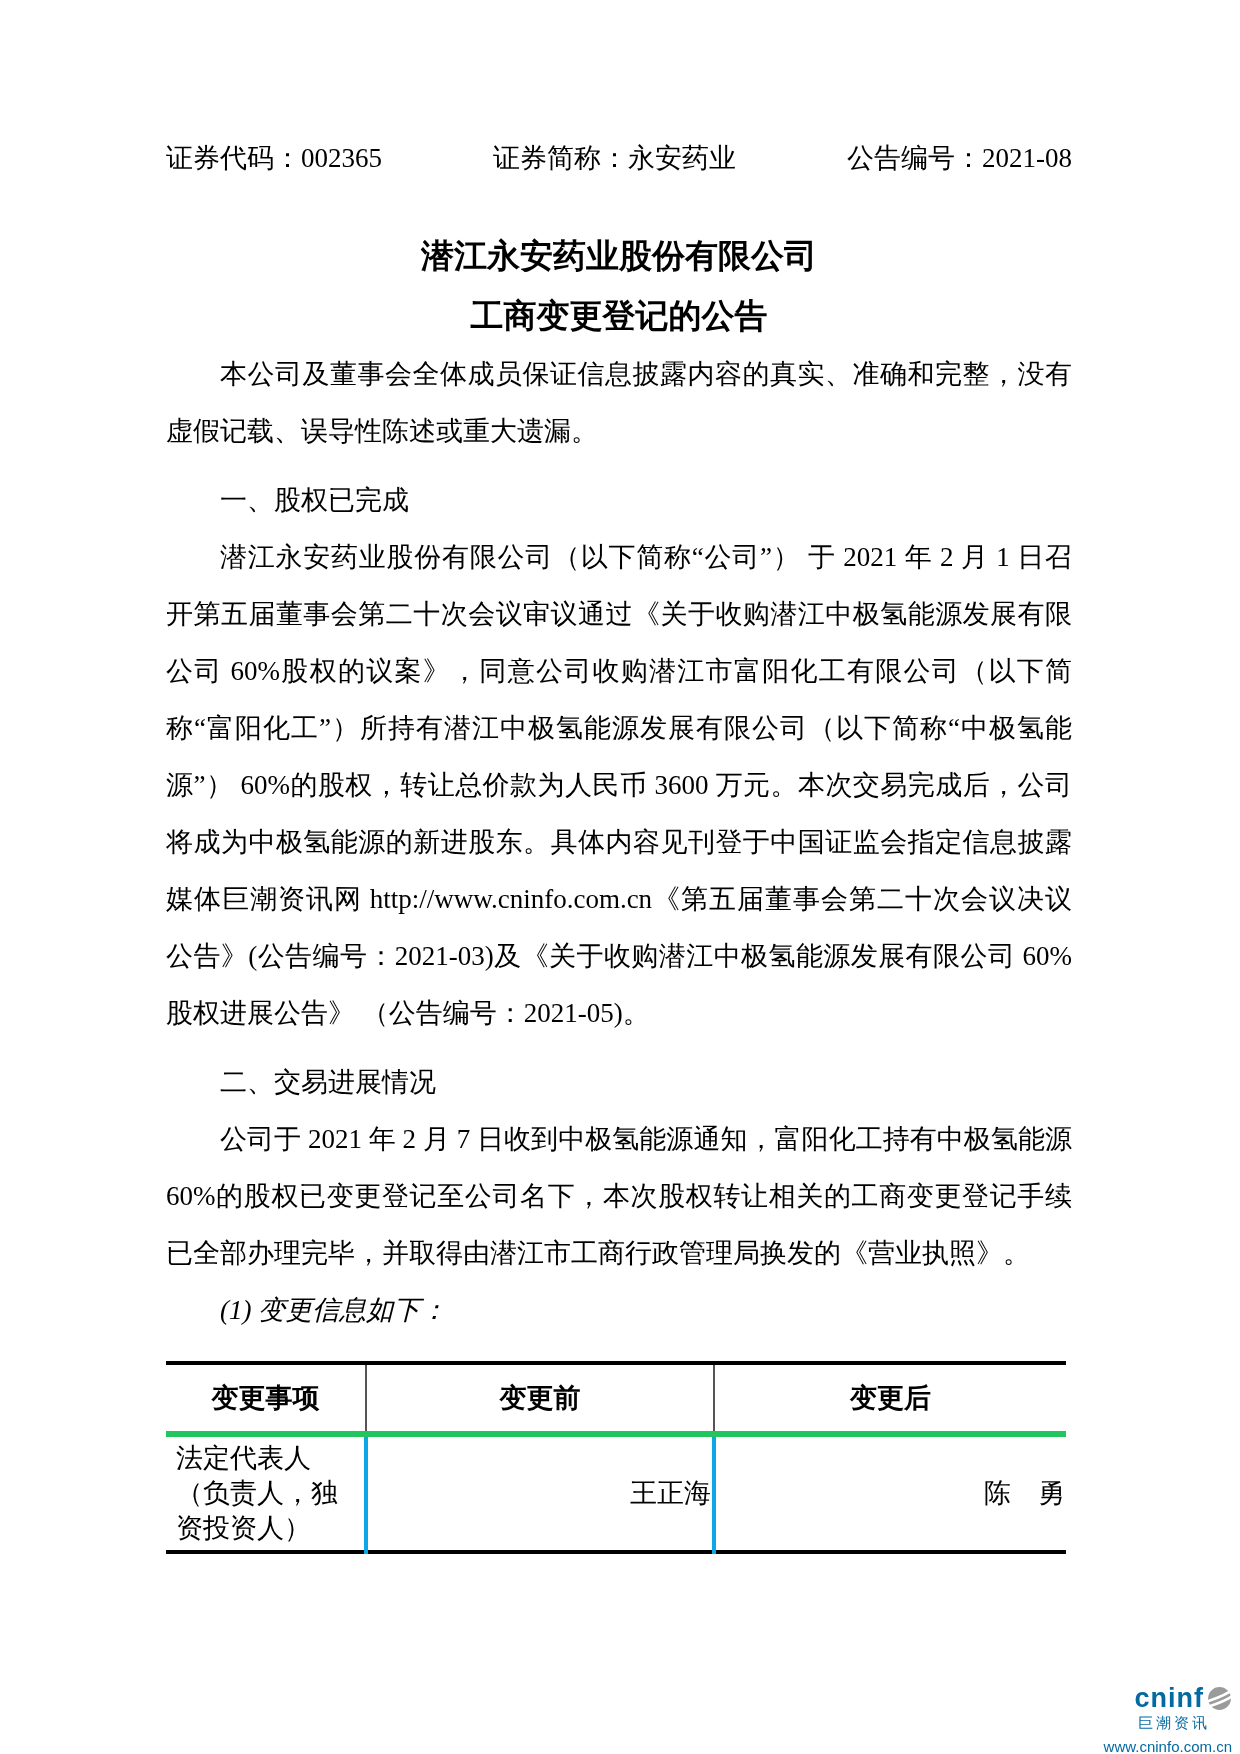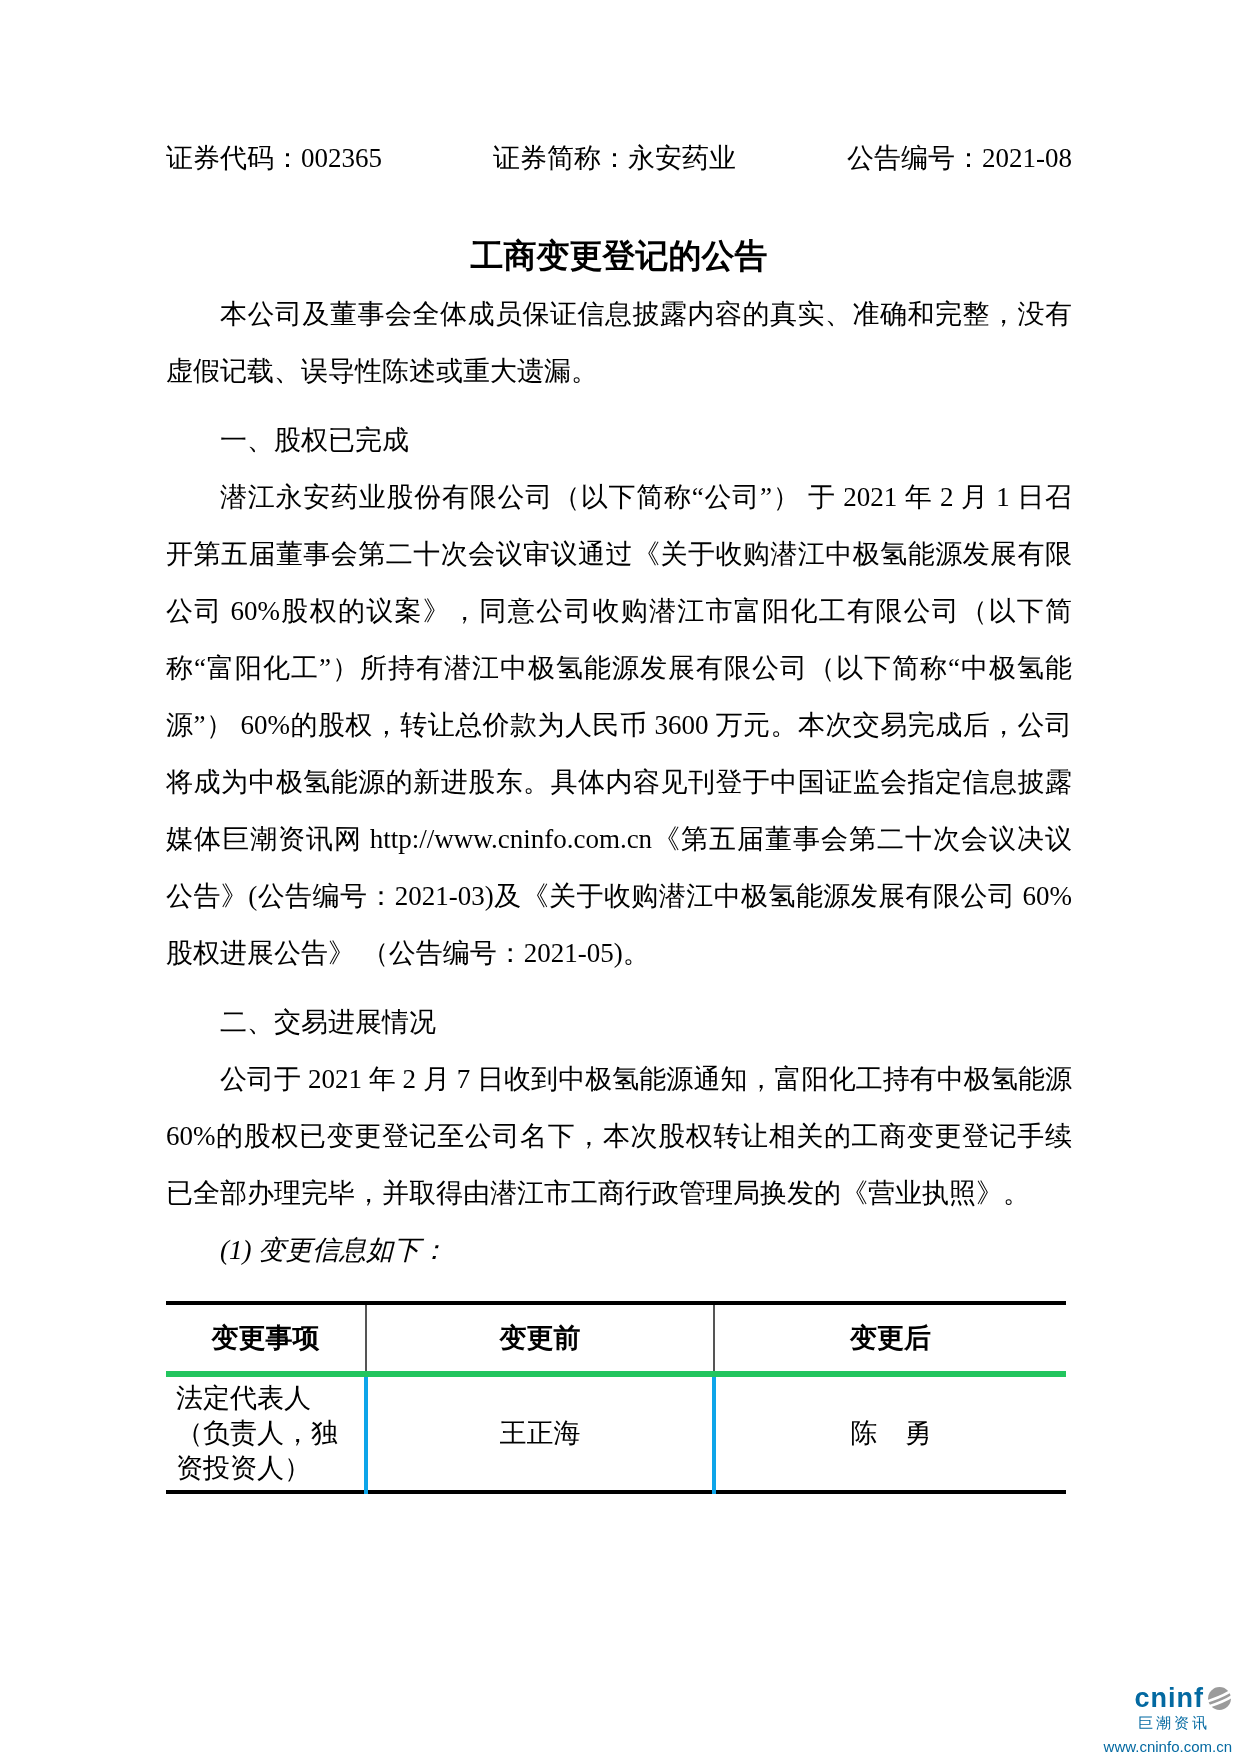"潜江永安药业股份有限公司" div { html: none -> <div>潜江永安药业股份有限公司</div> }
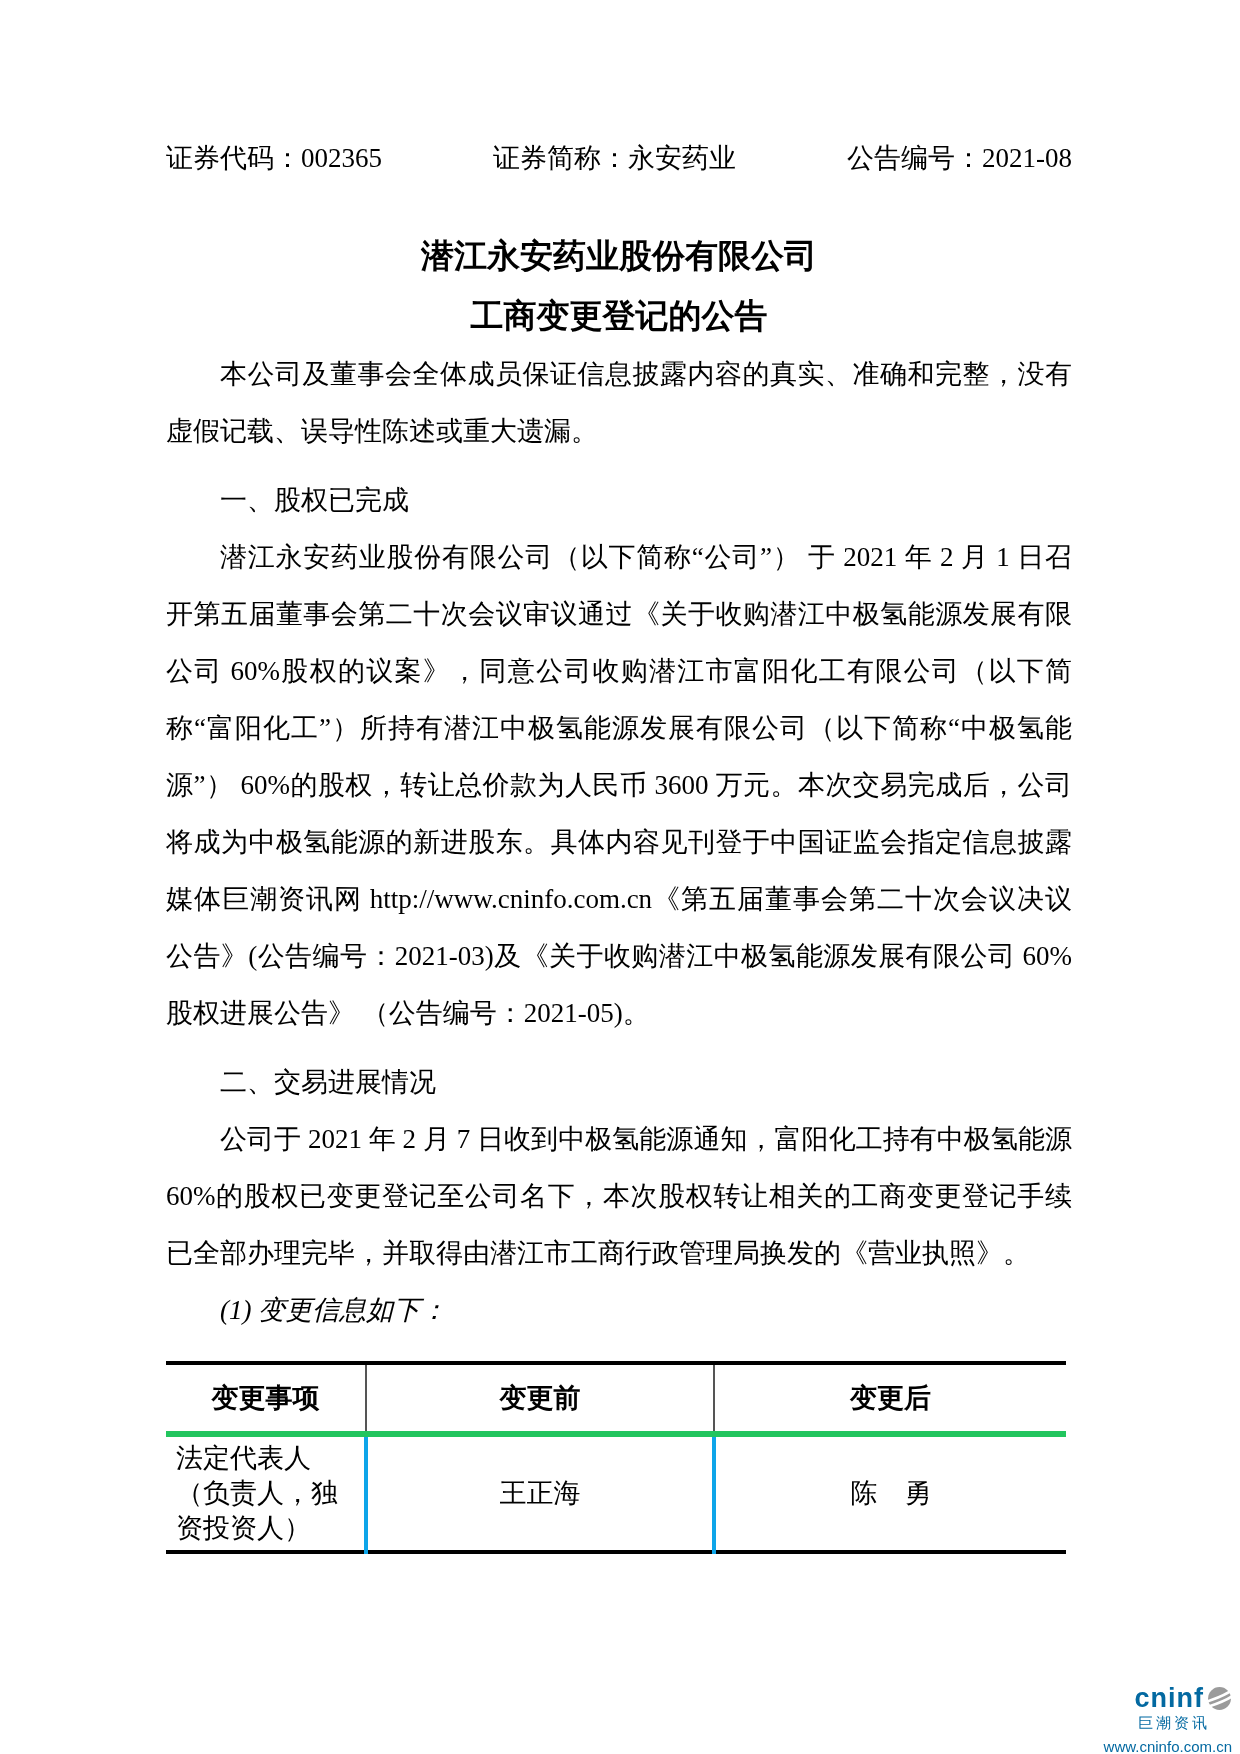"王正海" td.cell-center { text-align: center -> right }
